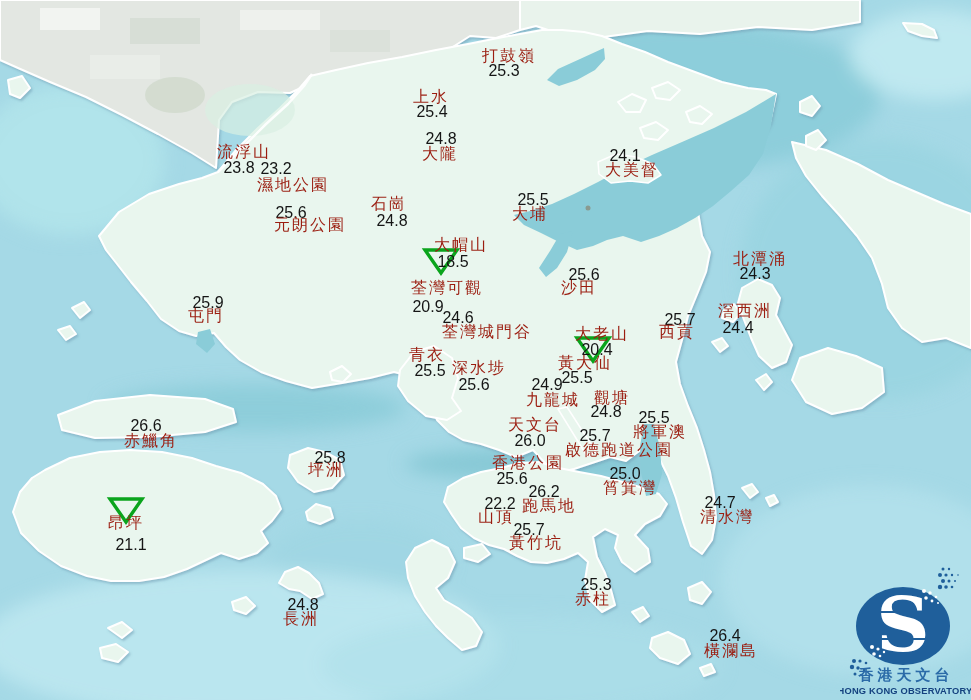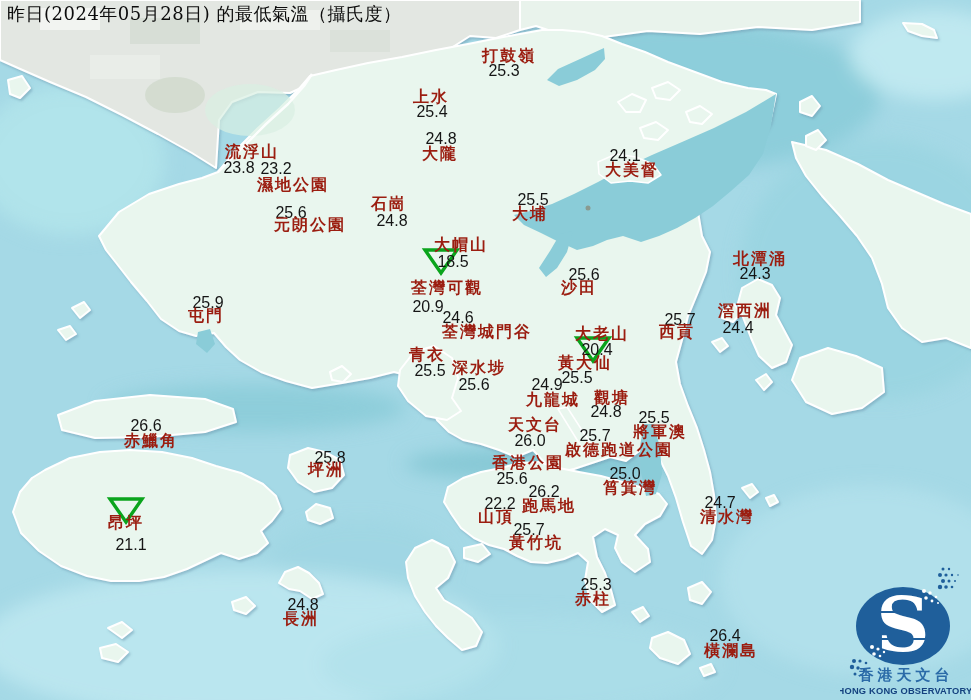"昨日(2024年05月28日) 的最低氣溫（攝氏度）" h1 { html: <h1>昨日(2024年05月28日) 的最低氣溫（攝氏度）</h1> -> none }
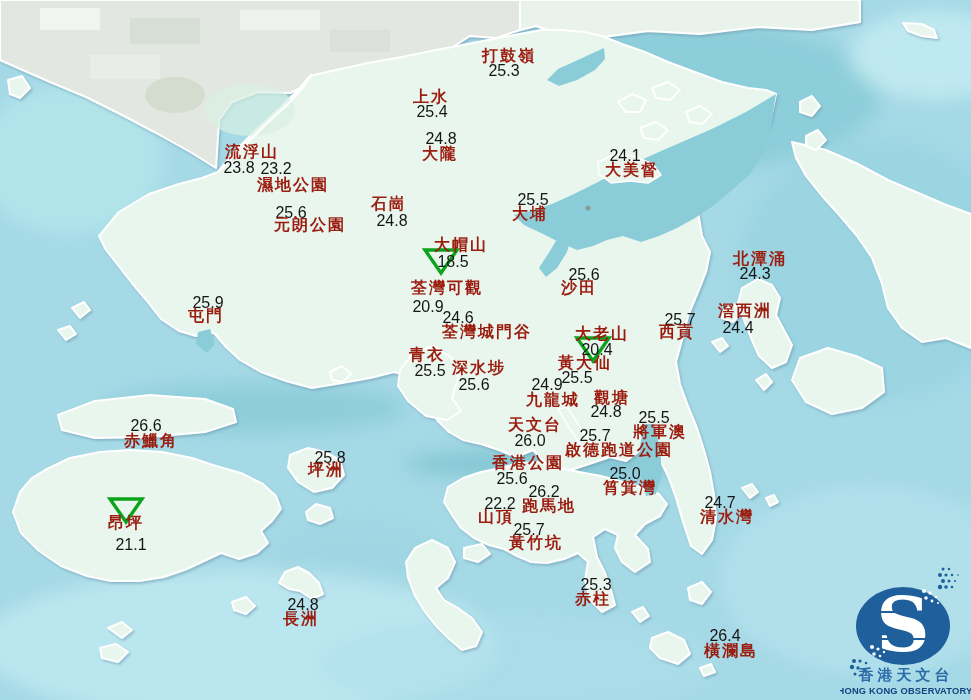"打鼓嶺" .station-name { font-weight: 700 -> 400 }
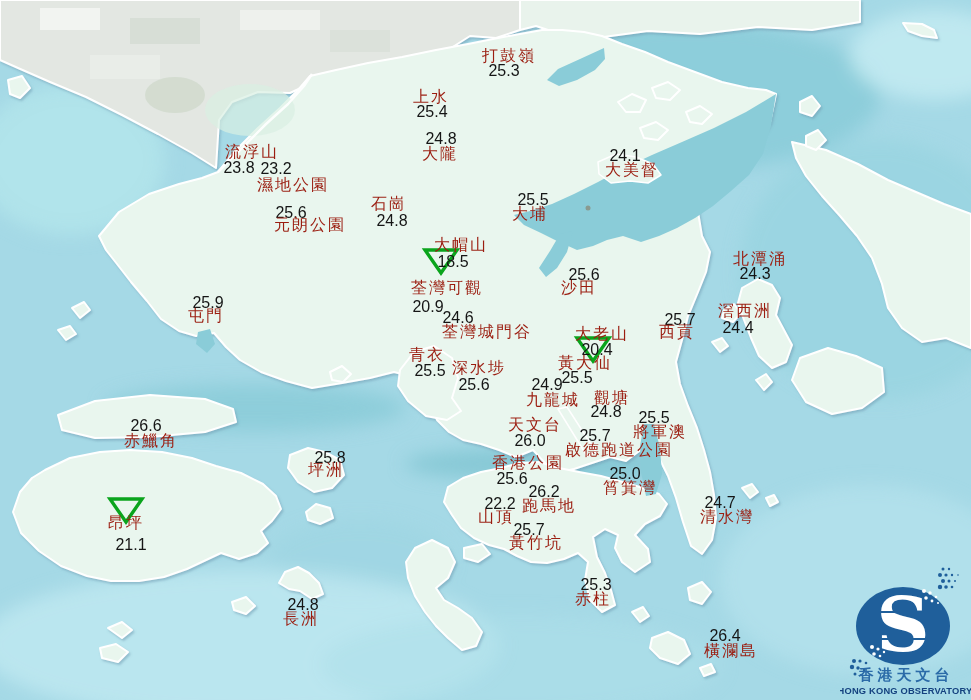"流浮山" span.station-name { margin-left: 8px -> none }
